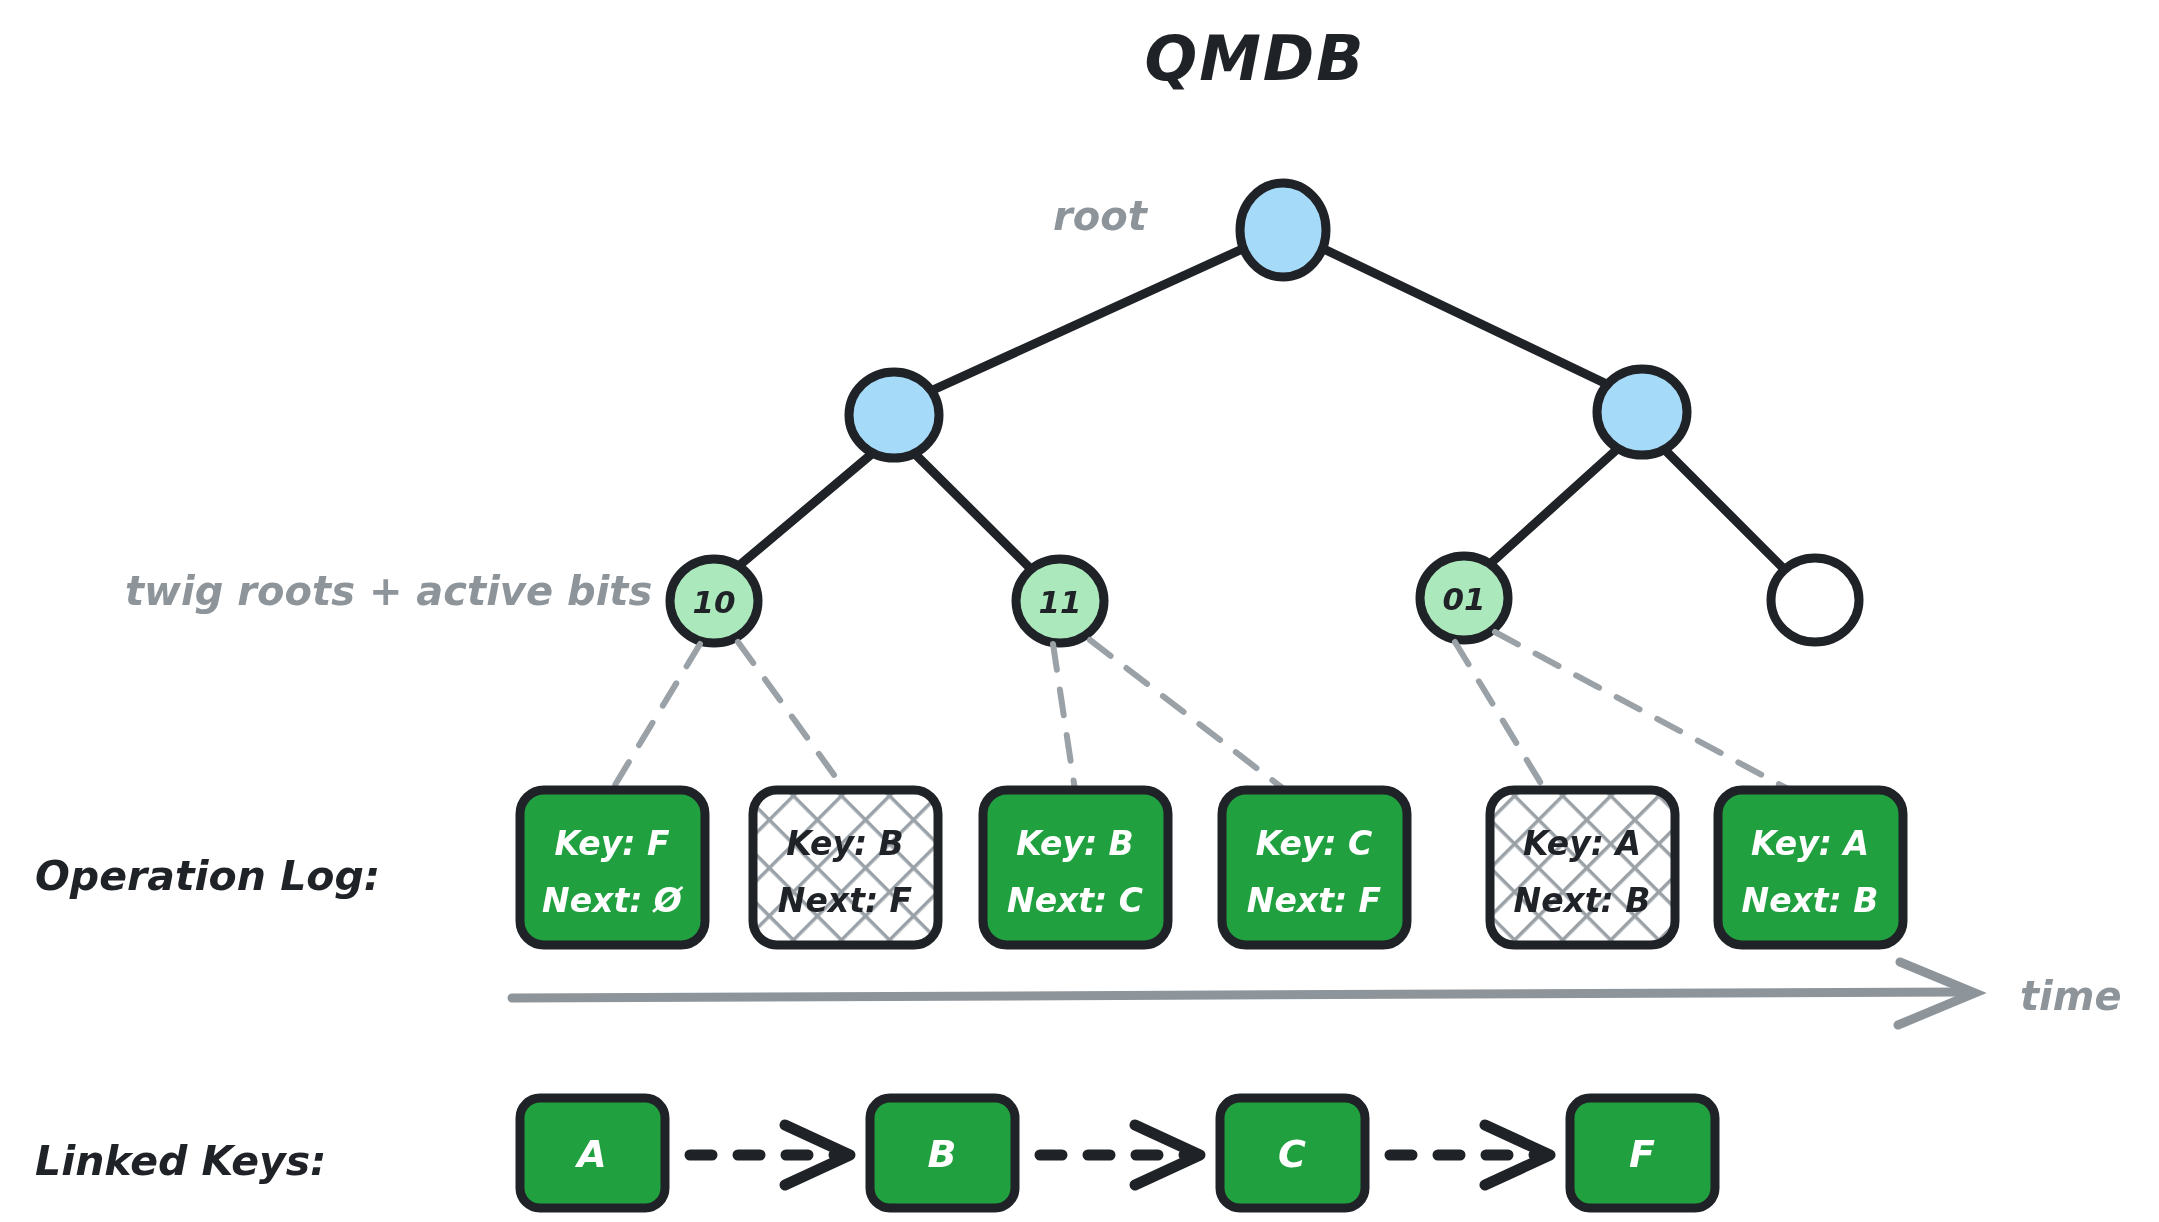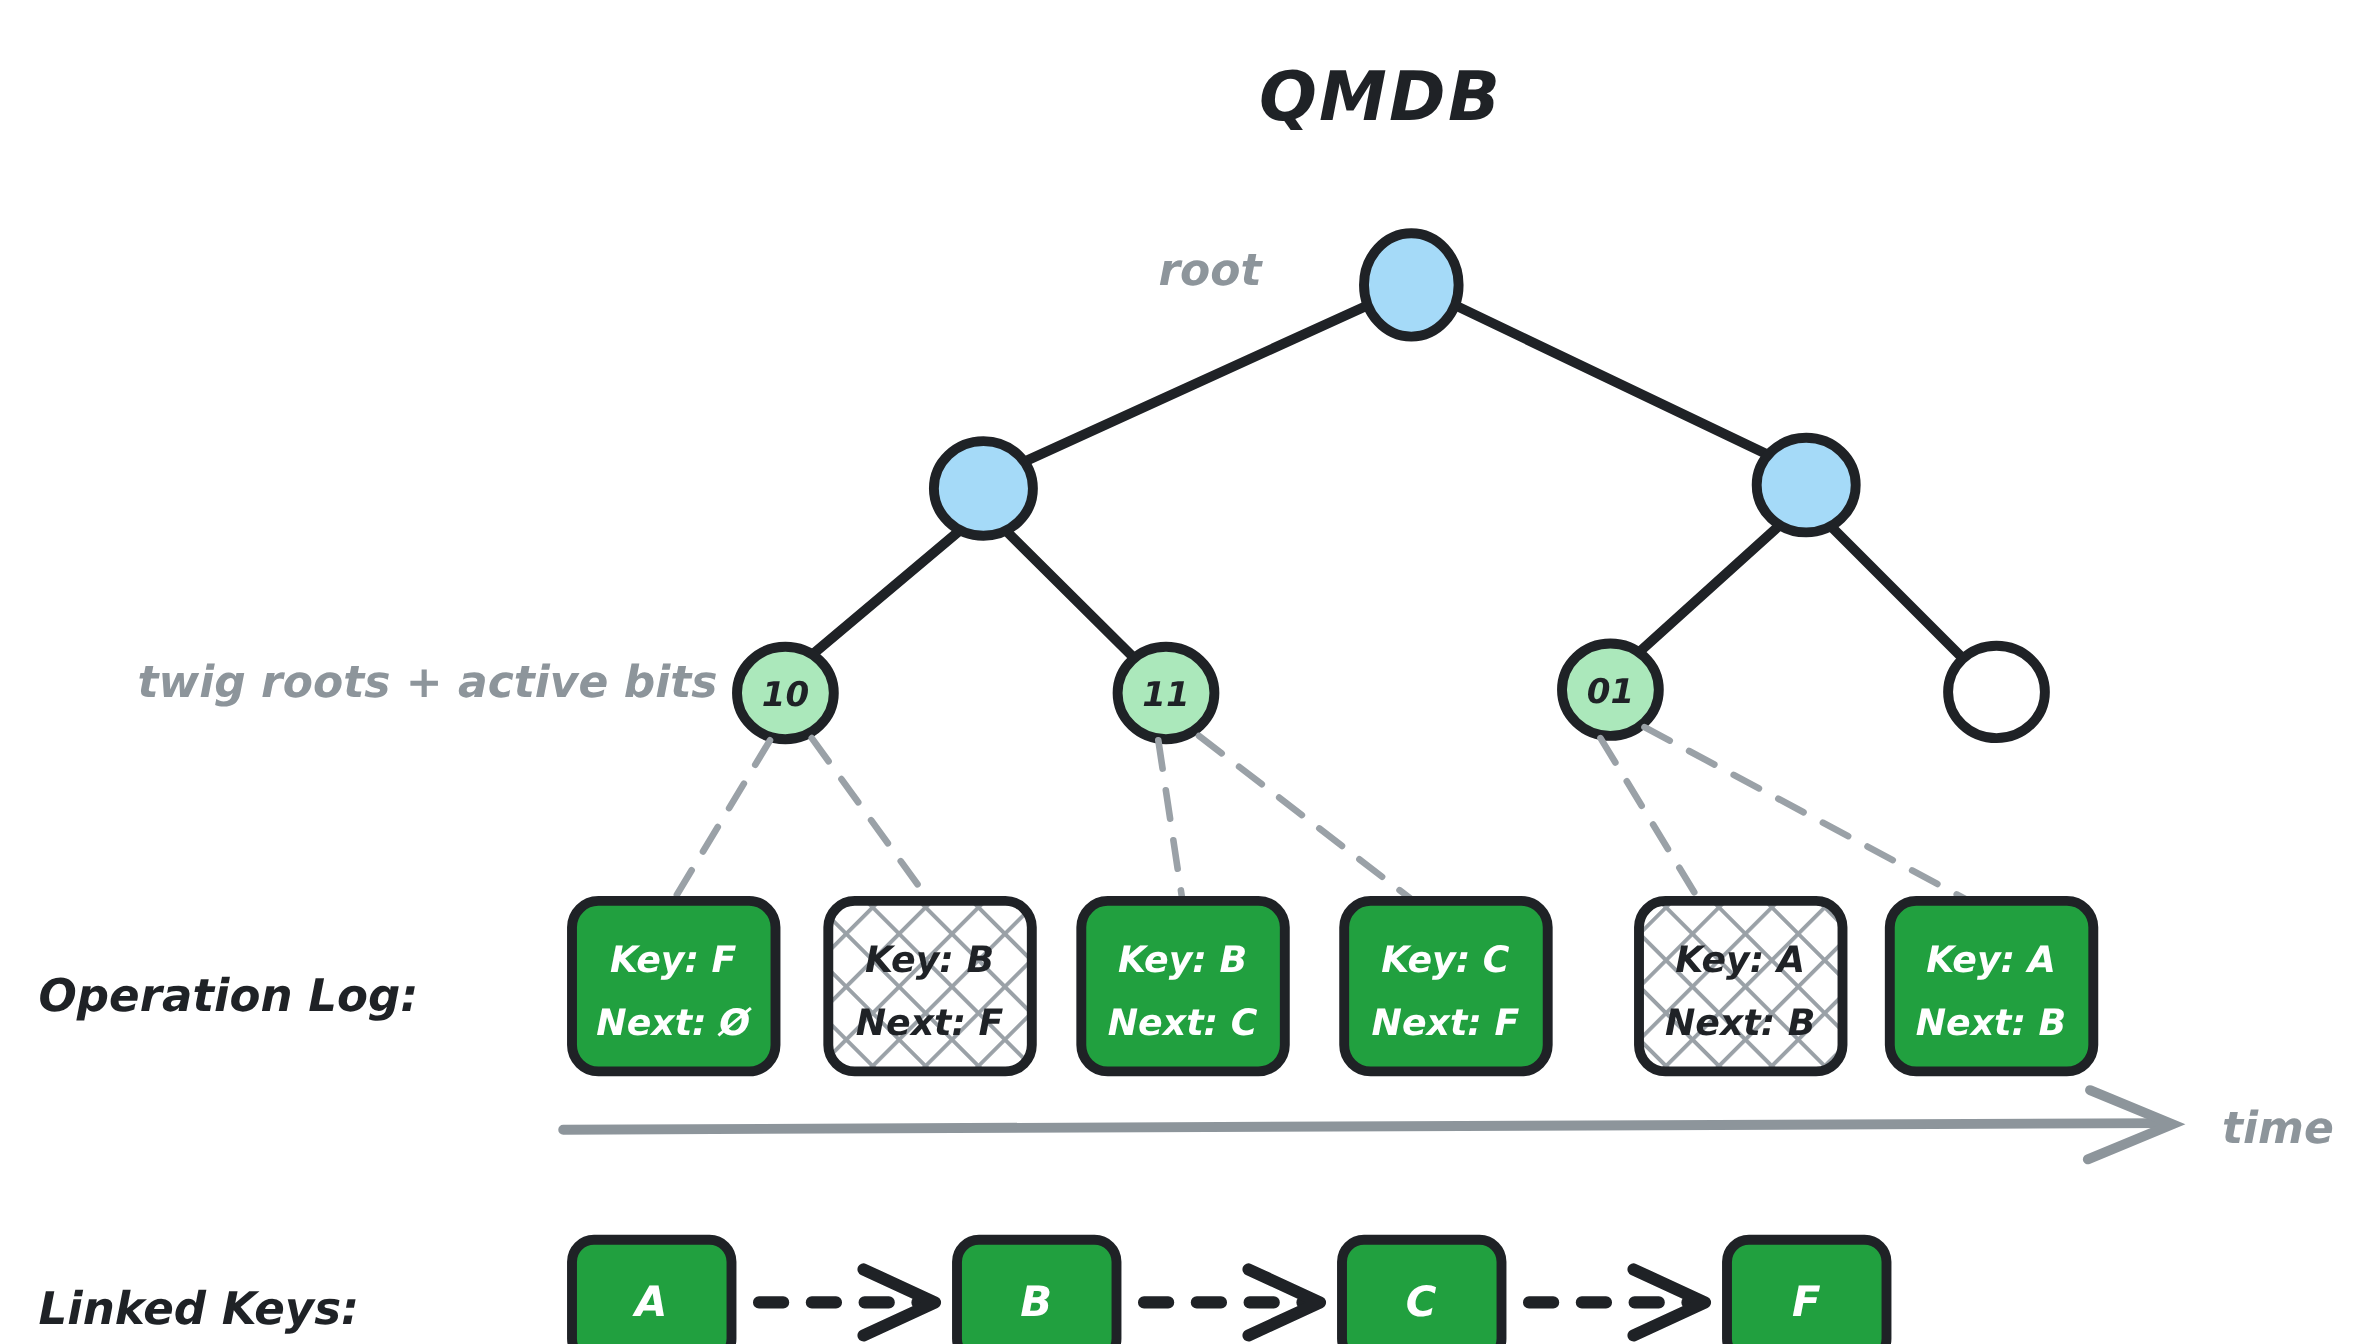"QMDB" #stage { margin-top: 29px -> none }
